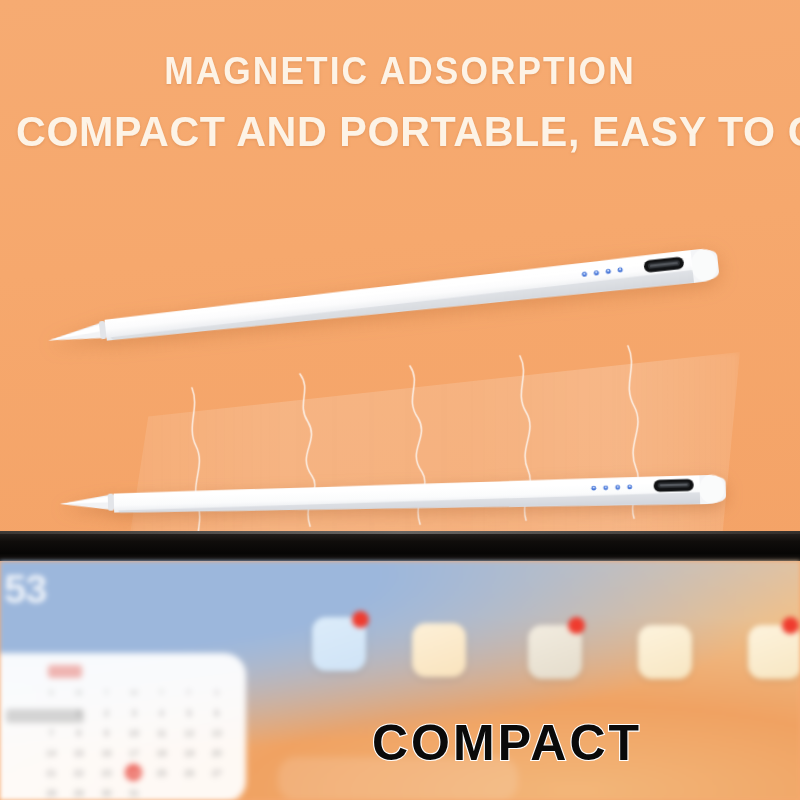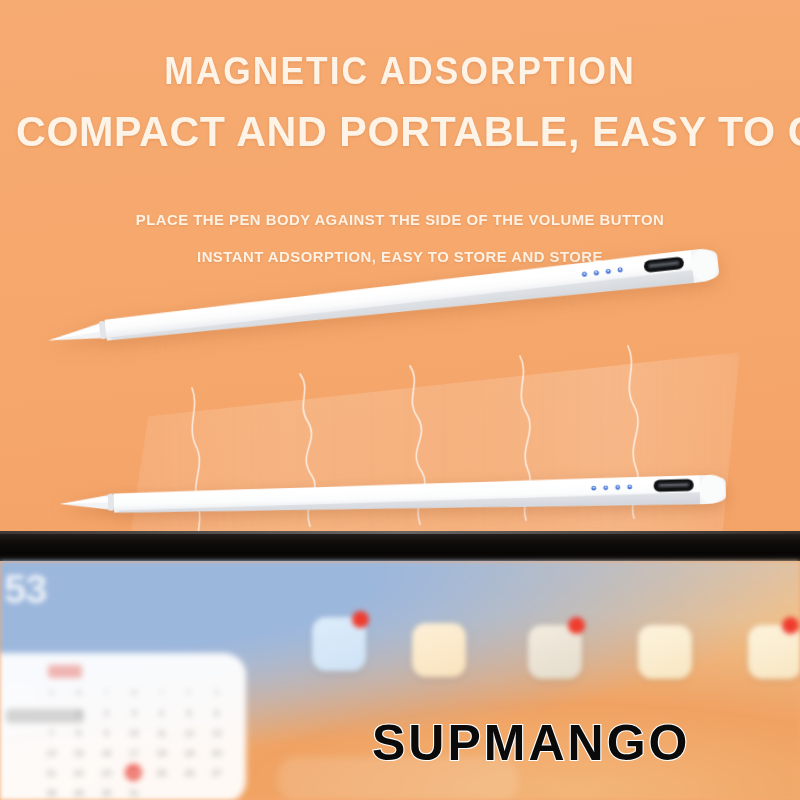"PLACE THE PEN BODY AGAINST" div { html: <div> <div>PLACE THE PEN BODY AGAINST THE SIDE OF THE VOLUME BUTTON</div> <div>INSTANT ADSORPTION, EASY TO STORE AND STORE</div> </div> -> none }
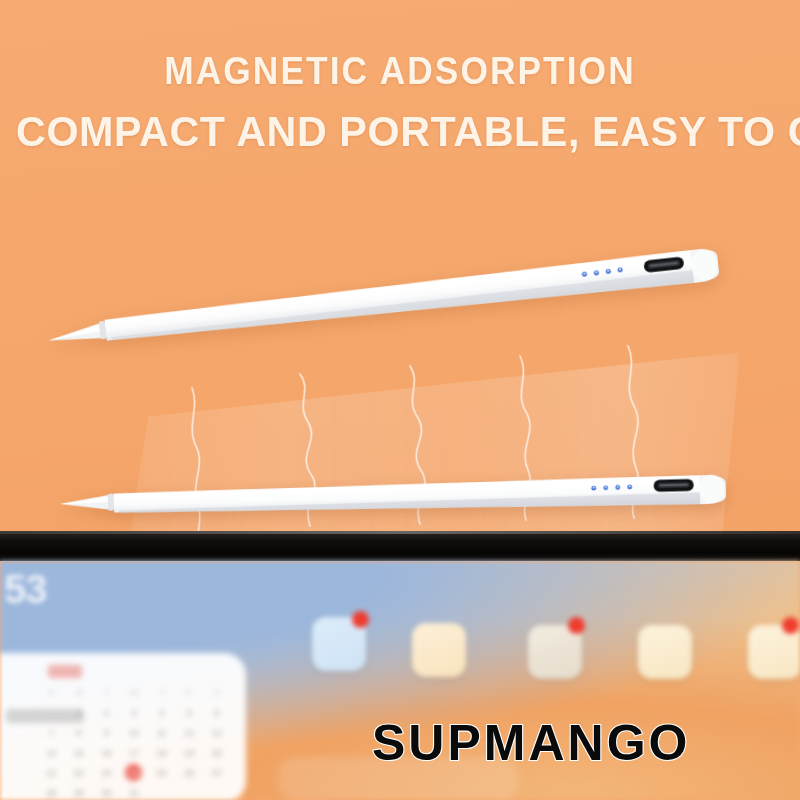"SUPMANGO" div { text: SUPMANGO -> COMPACT }
